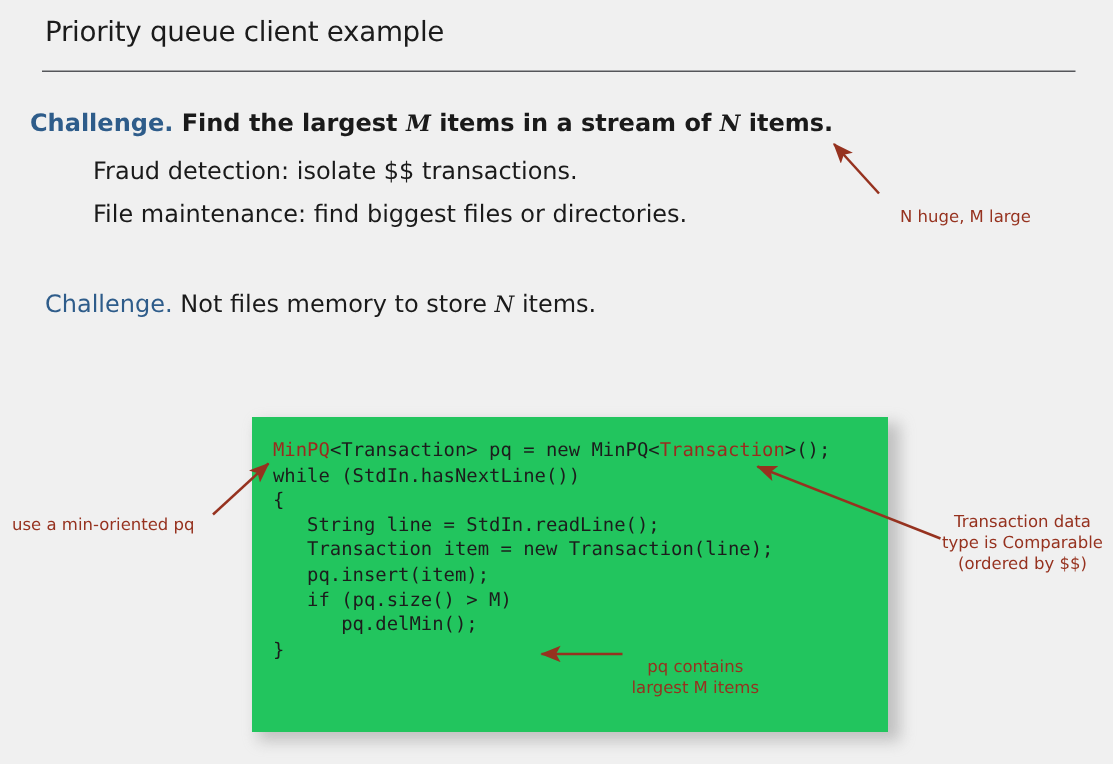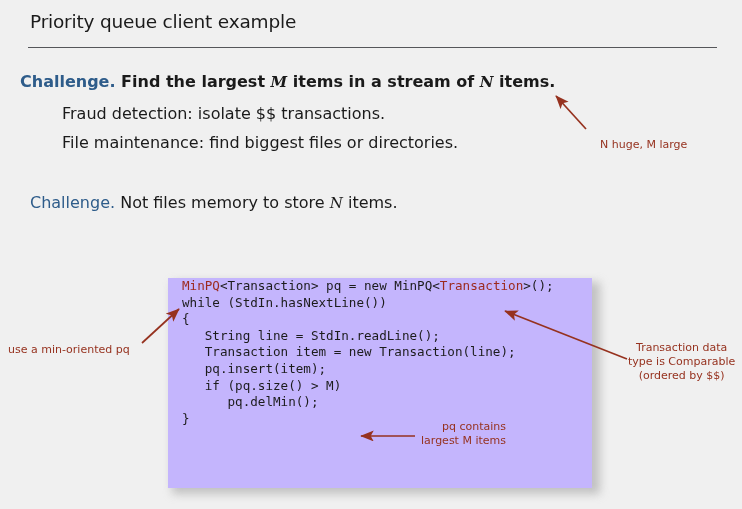"MinPQ<Transaction> pq = new" .code-box { background: #c4b5fd -> #22c55e; padding: 0 0 0 14px -> 14px 0 0 14px }
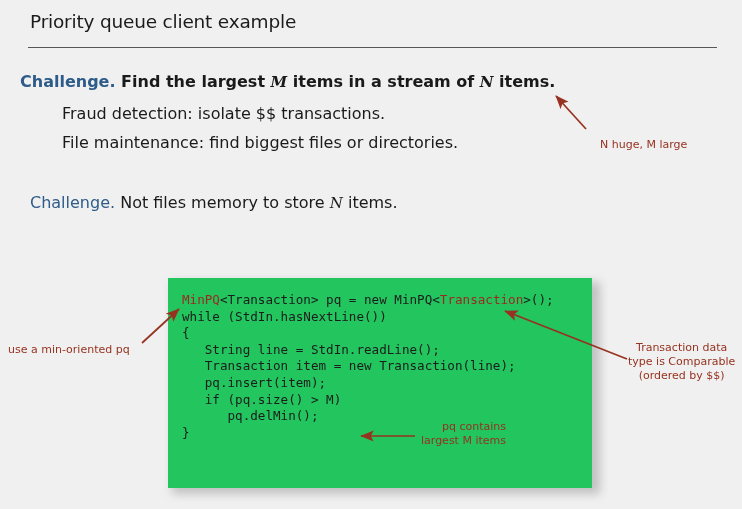"pq contains" .annot-pq { text-align: right -> center; top: 420px -> 438px }
